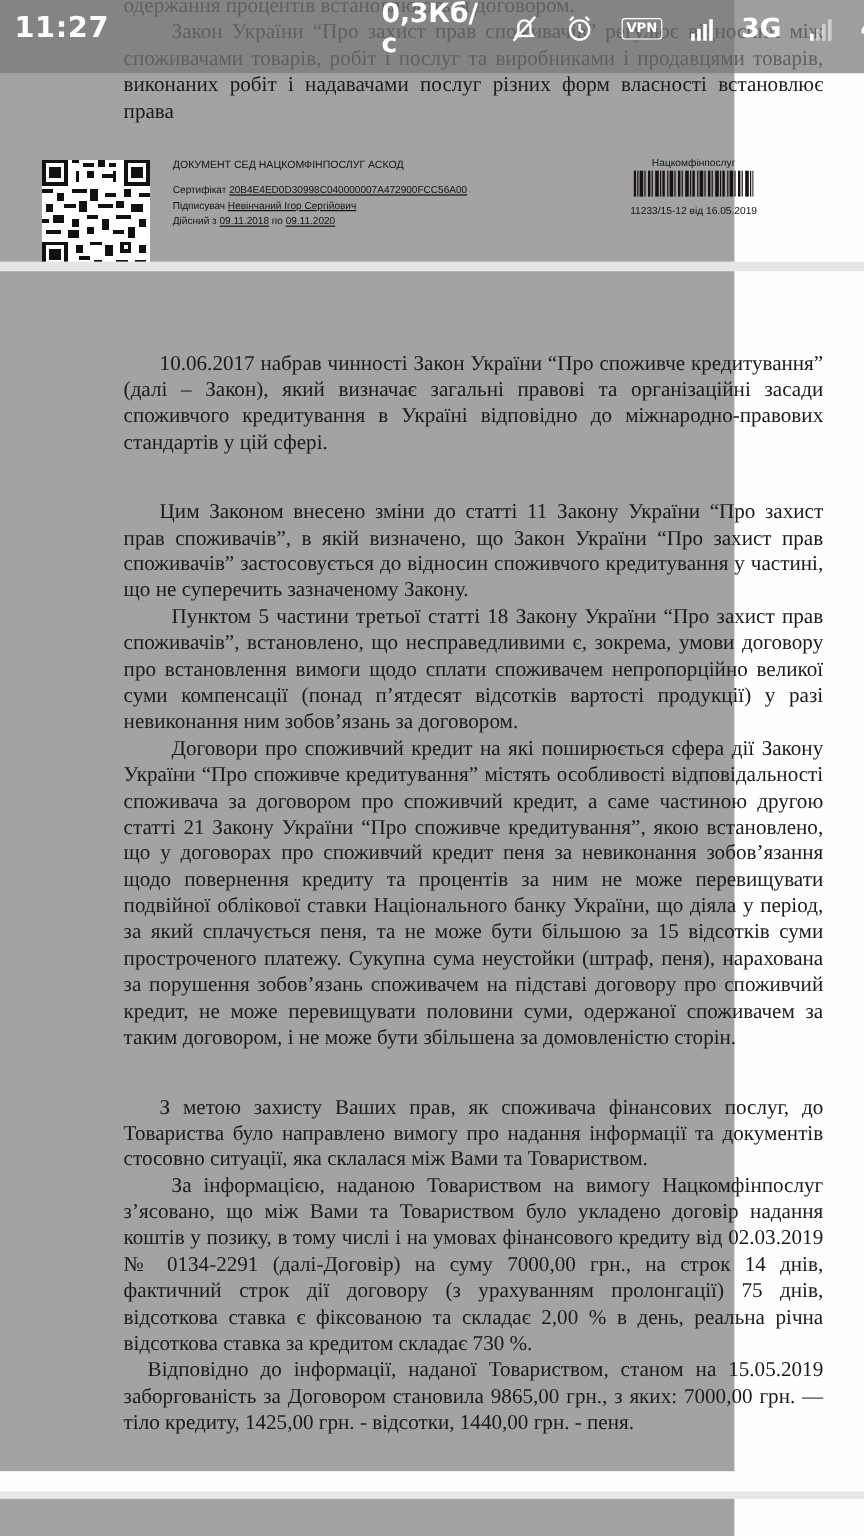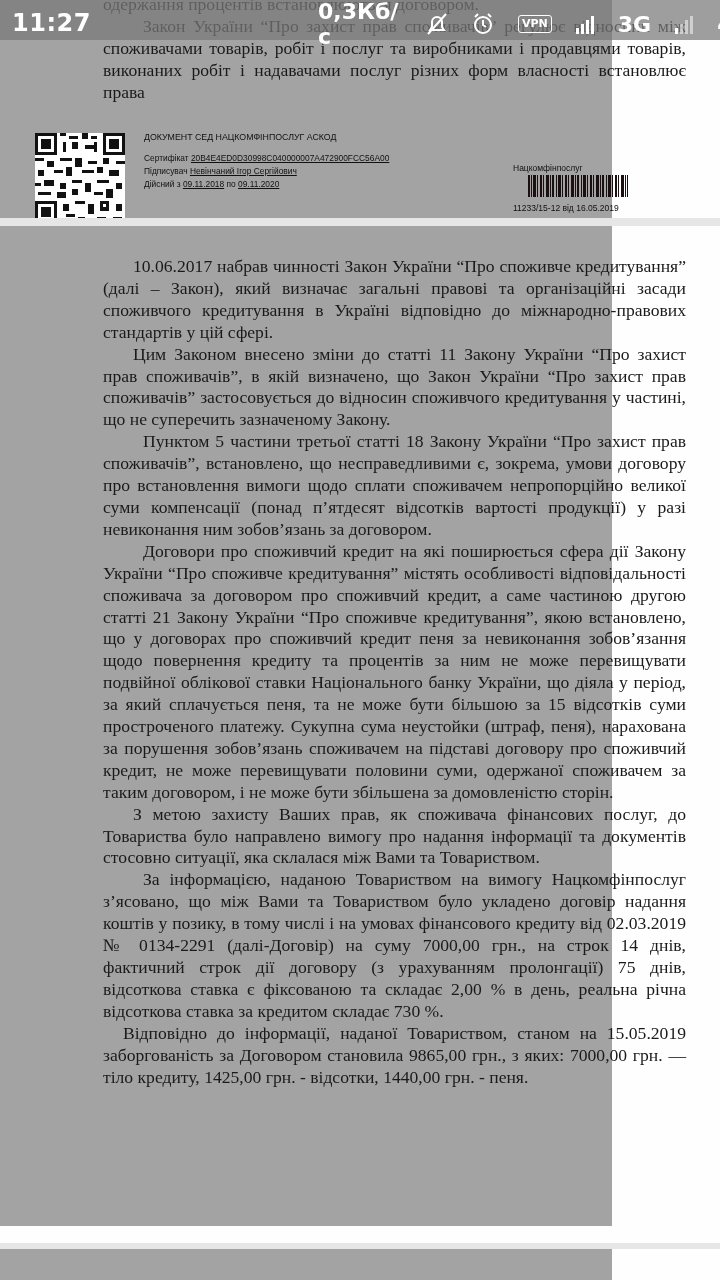"11:27" .status-bar { height: 40px -> 61px }
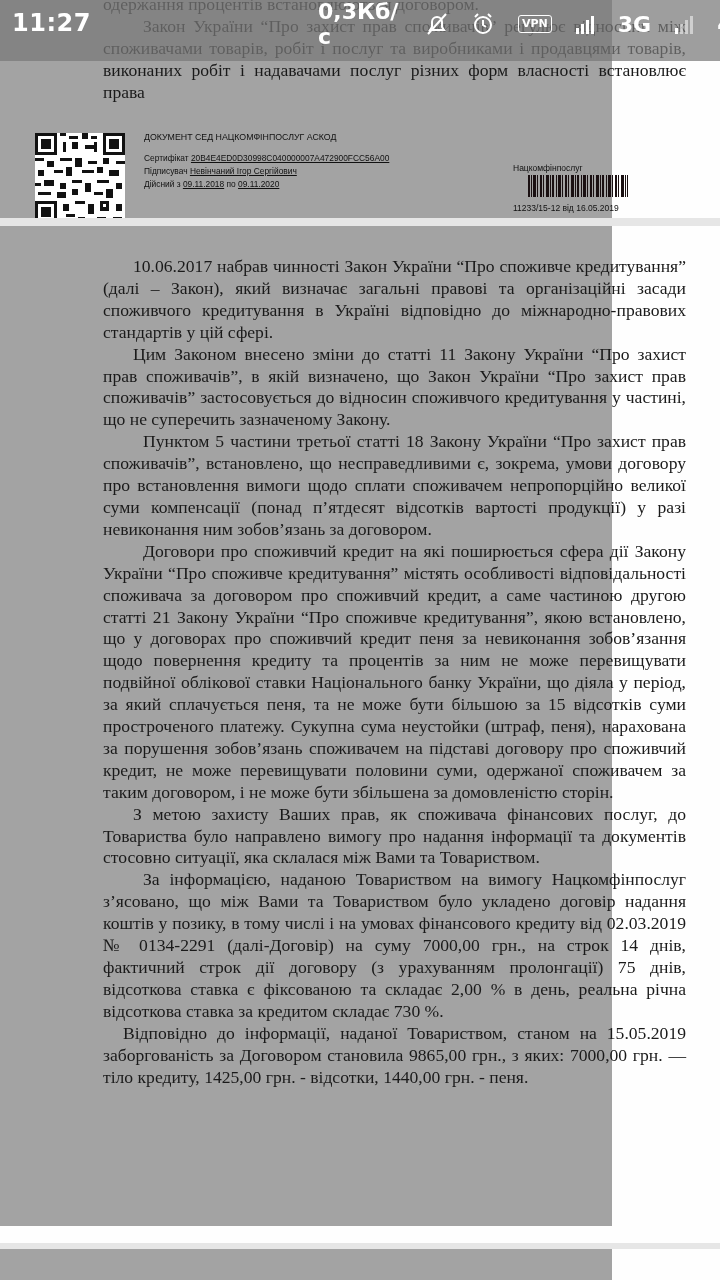"Нацкомфінпослуг" .barcode-block { margin-top: 33px -> none; text-align: none -> center }
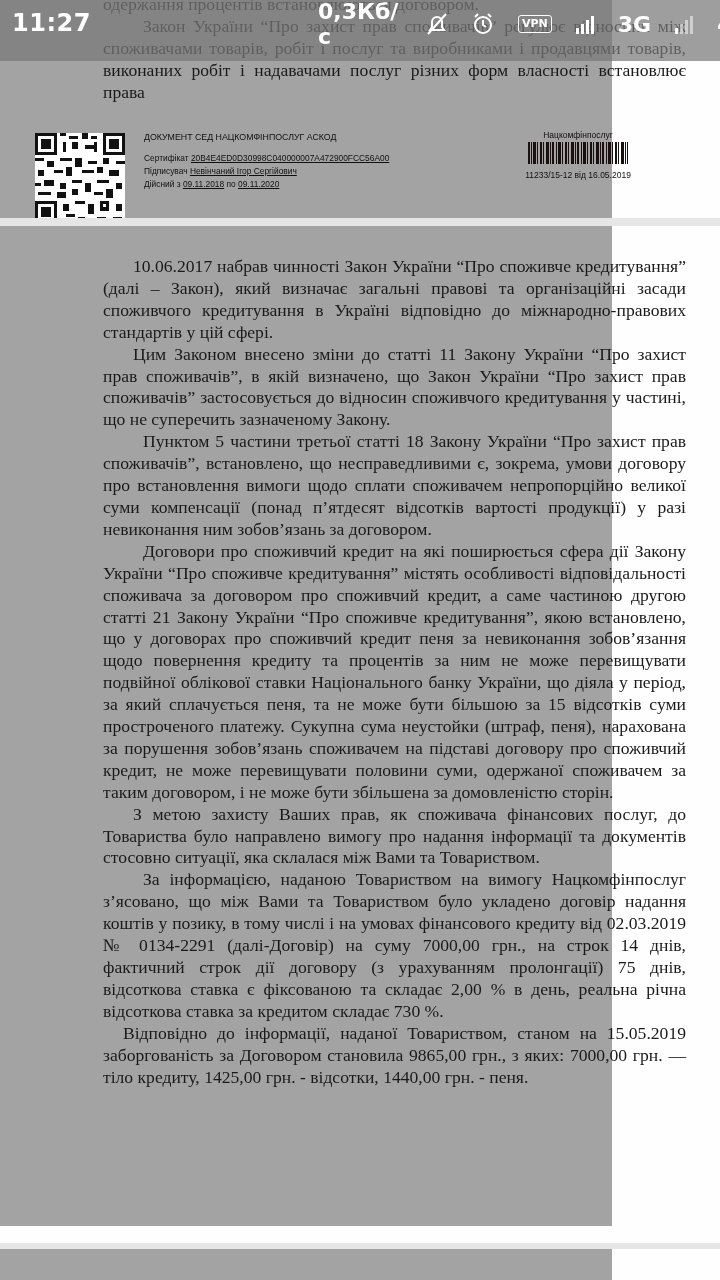"10.06.2017 набрав чинності Закон України" .body-text p.indent-s { margin-top: none -> 36px }
